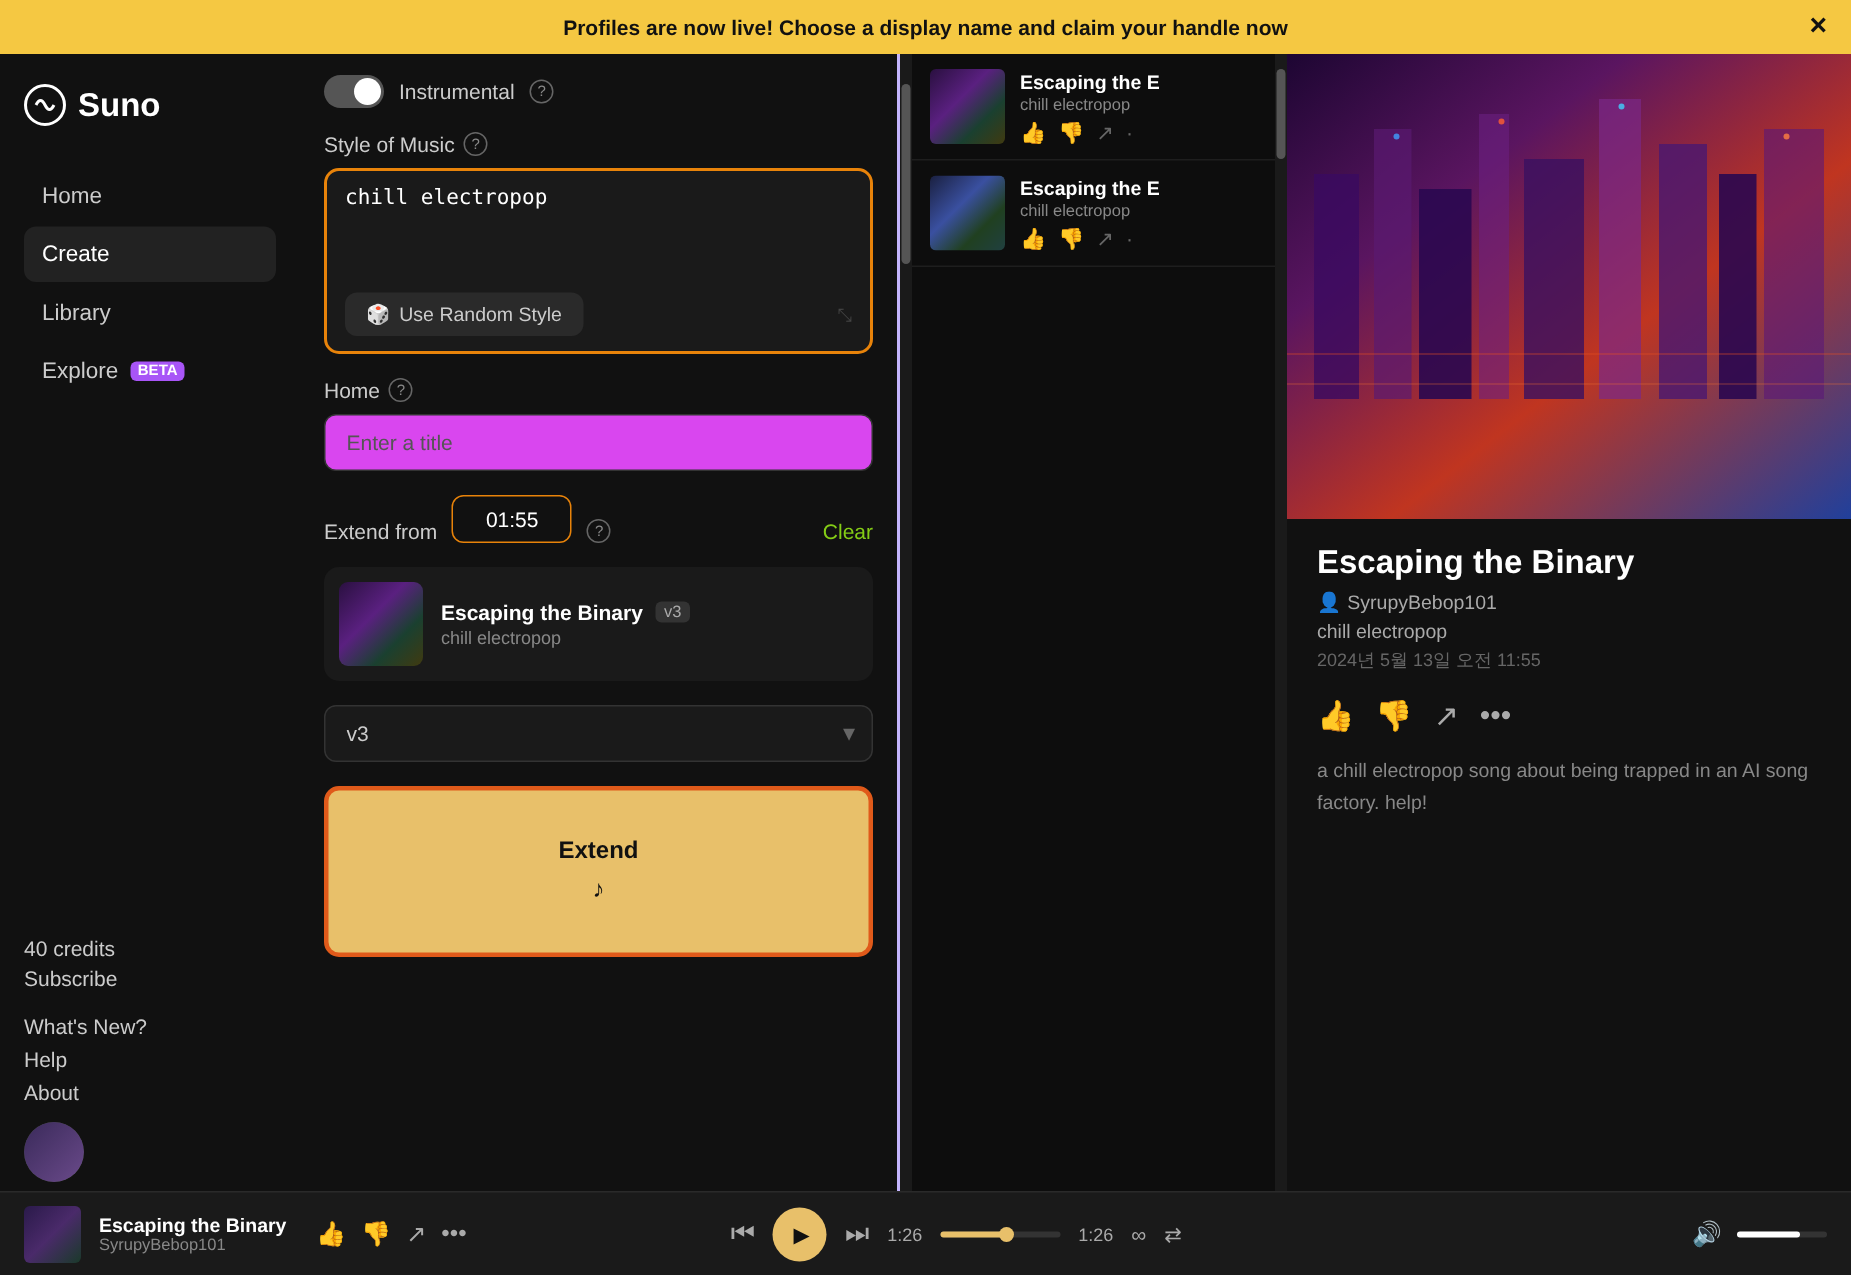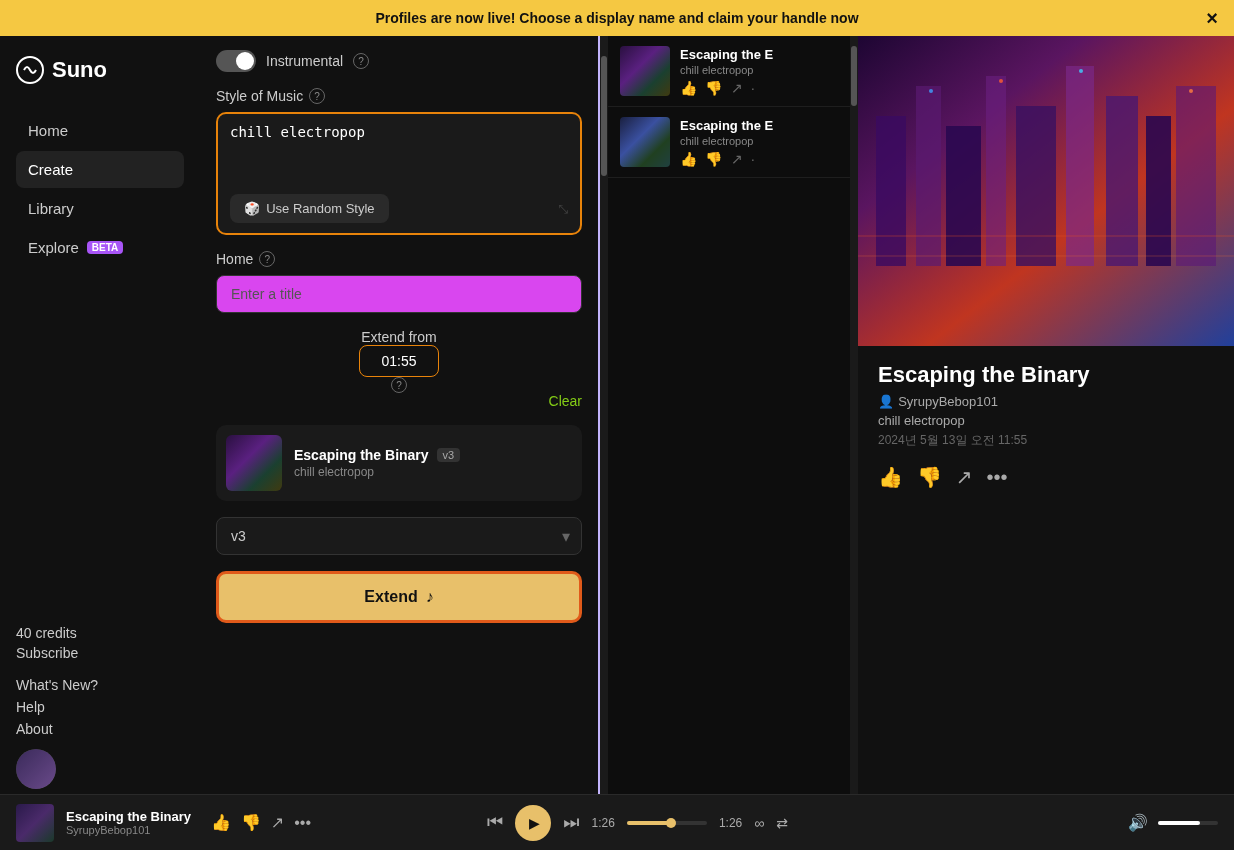"Extend from" .extend-row { align-items: center -> flex-end; flex-direction: column -> none; gap: none -> 10px }
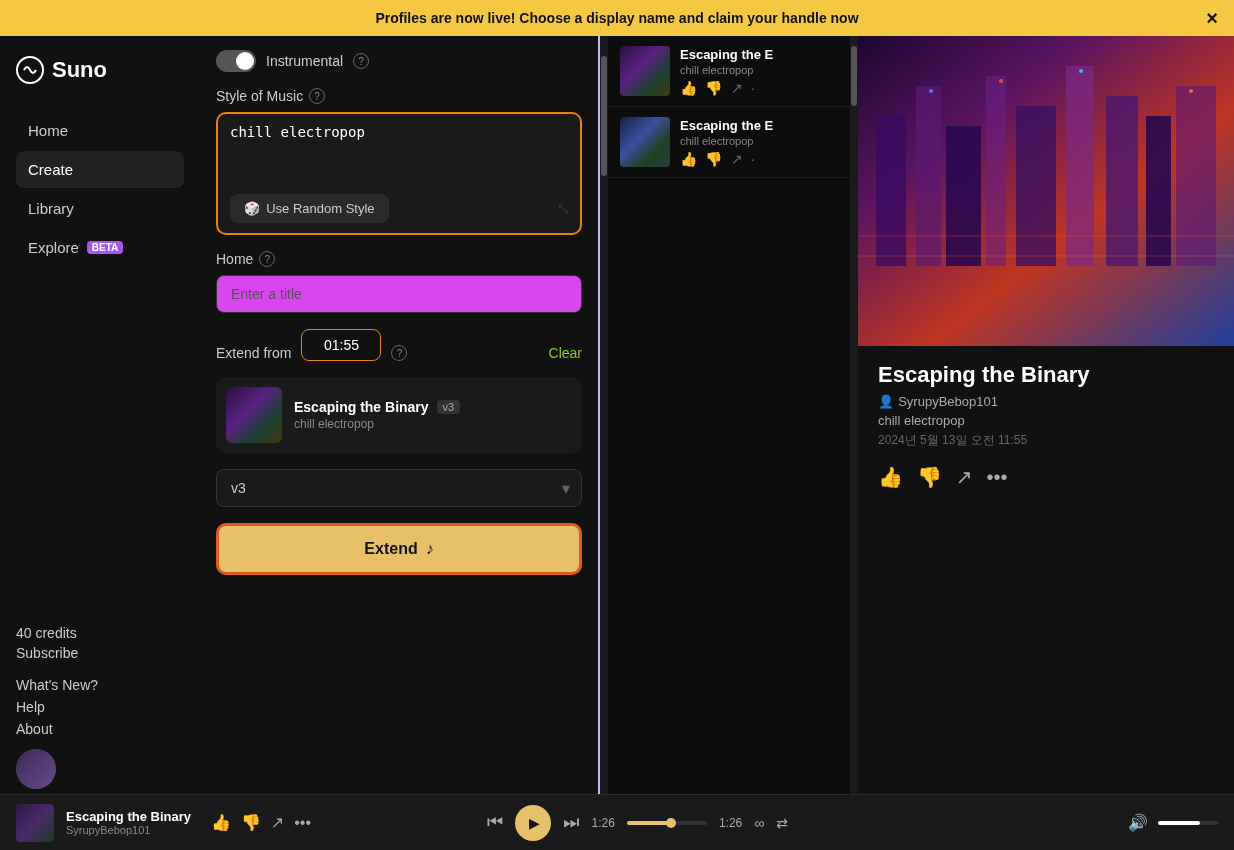"a chill electropop song about" div.detail-desc { html: none -> <div>a chill electropop song about being trapped in an AI song factory. help!</div> }
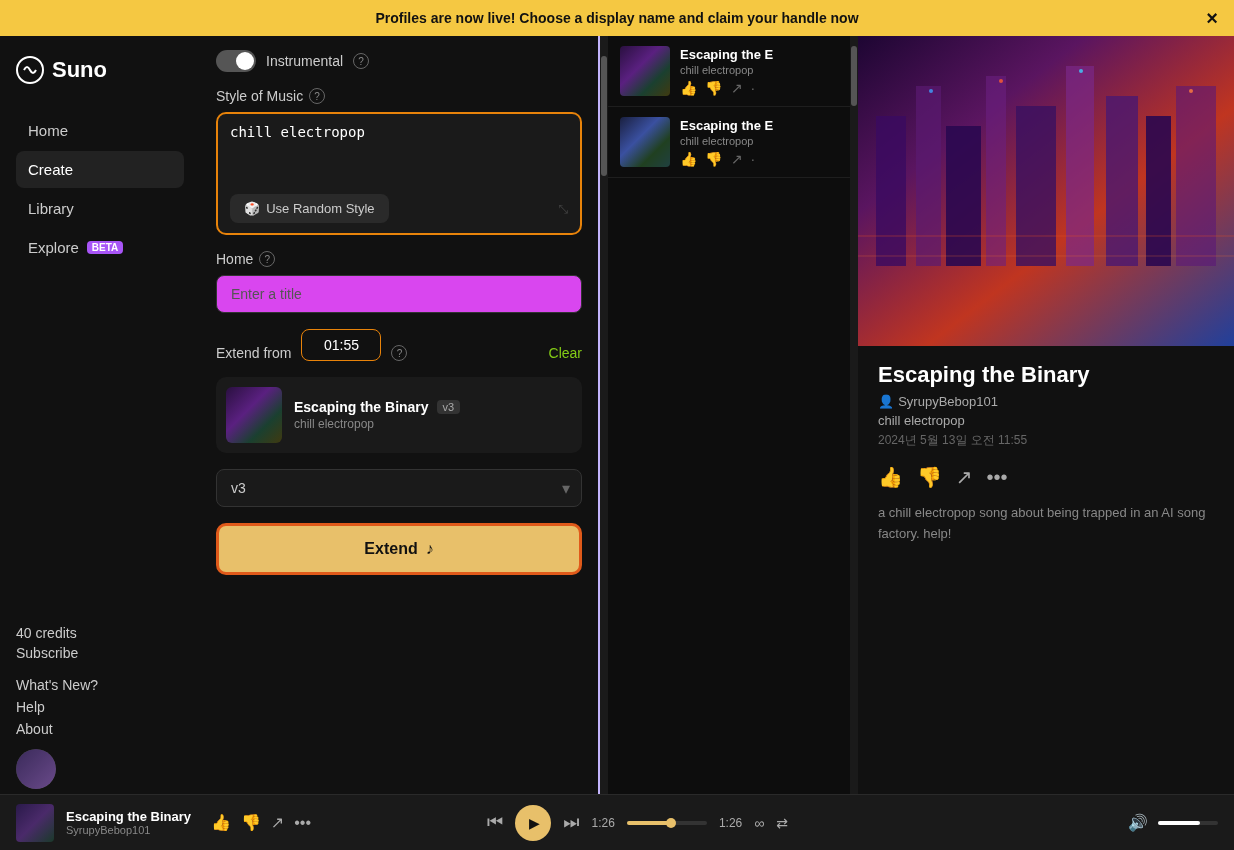"Extend" .extend-button { flex-direction: none -> column; padding: 14px -> 32px }
